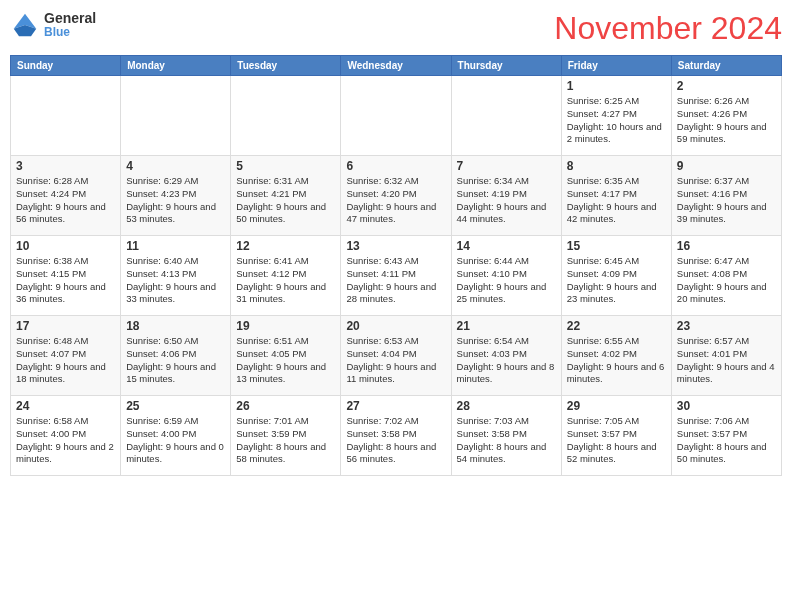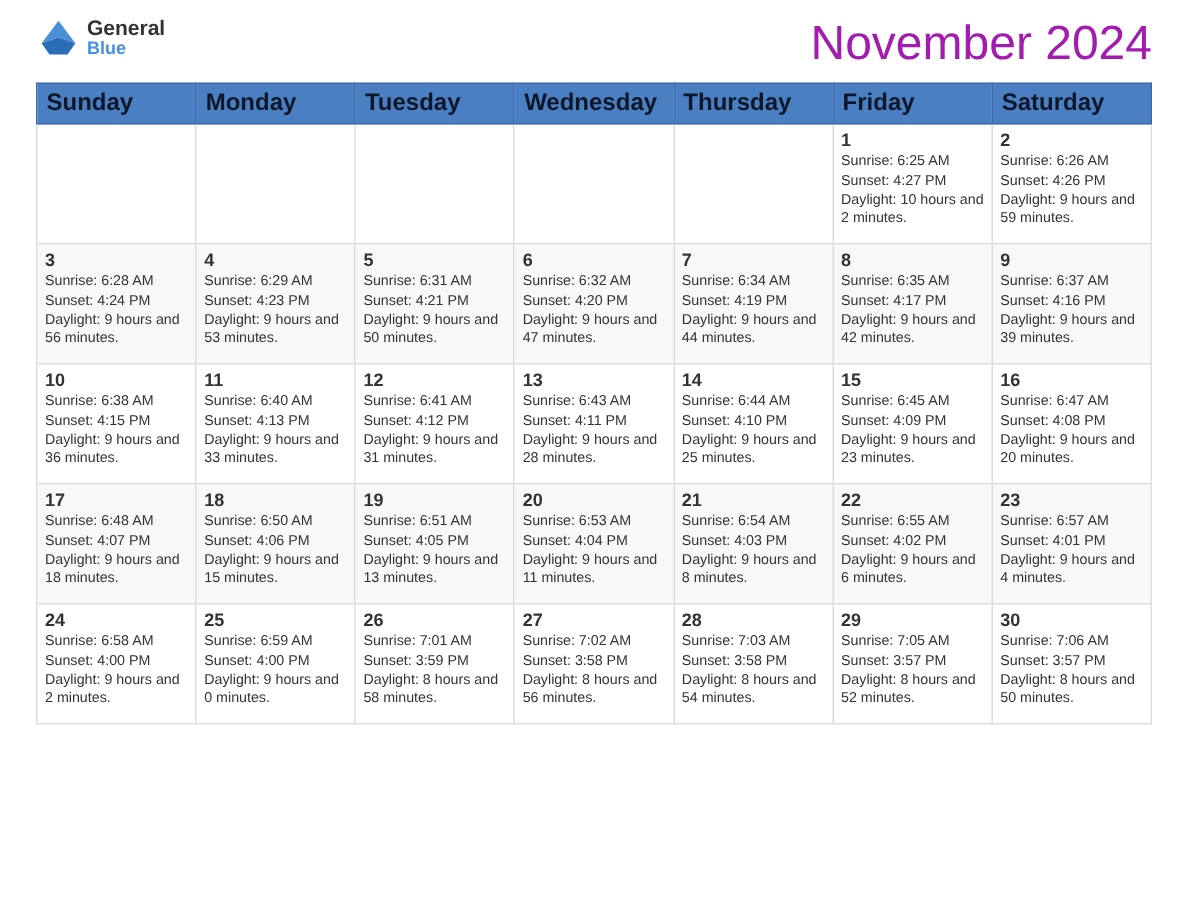"General" .page { padding: 10px 24px -> 10px 10px }
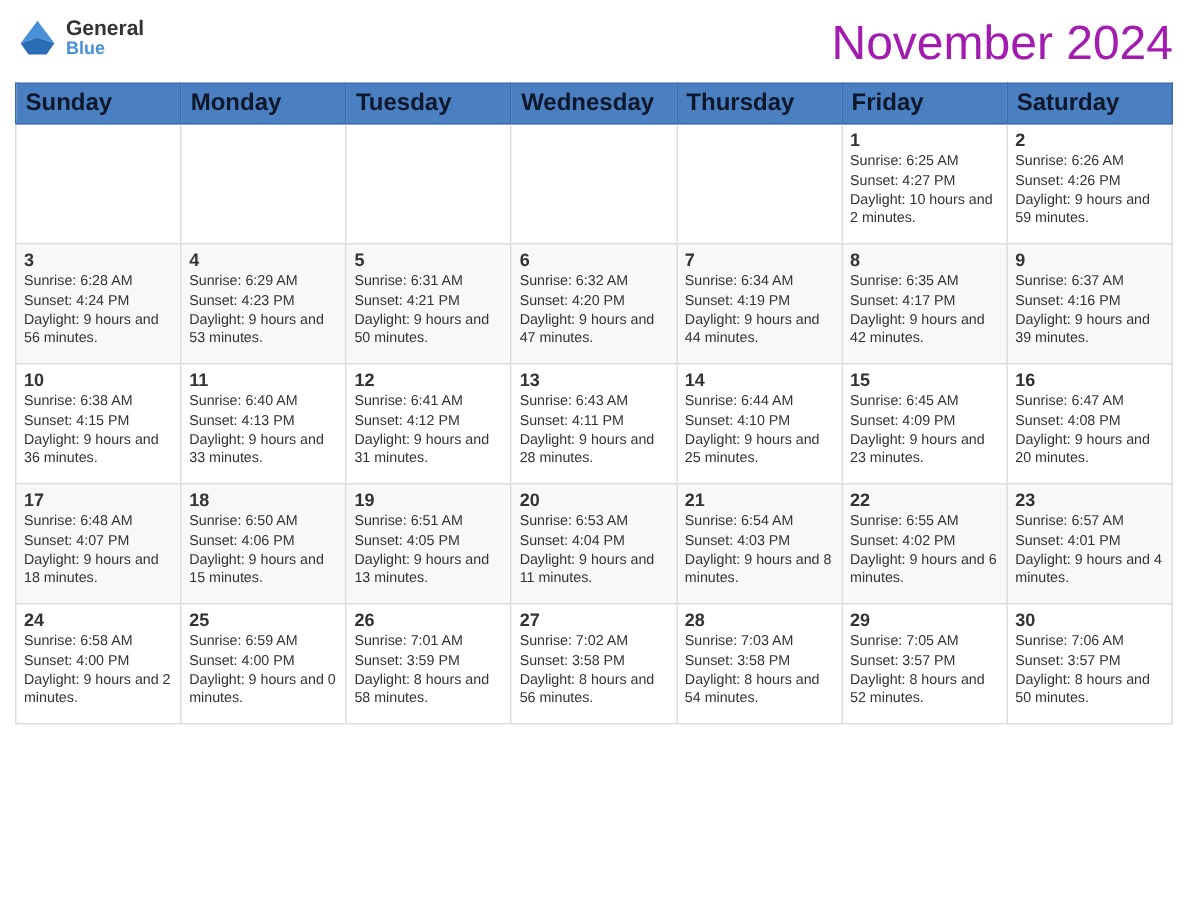"November 2024" .month-title { color: #a21caf -> #ef4444 }
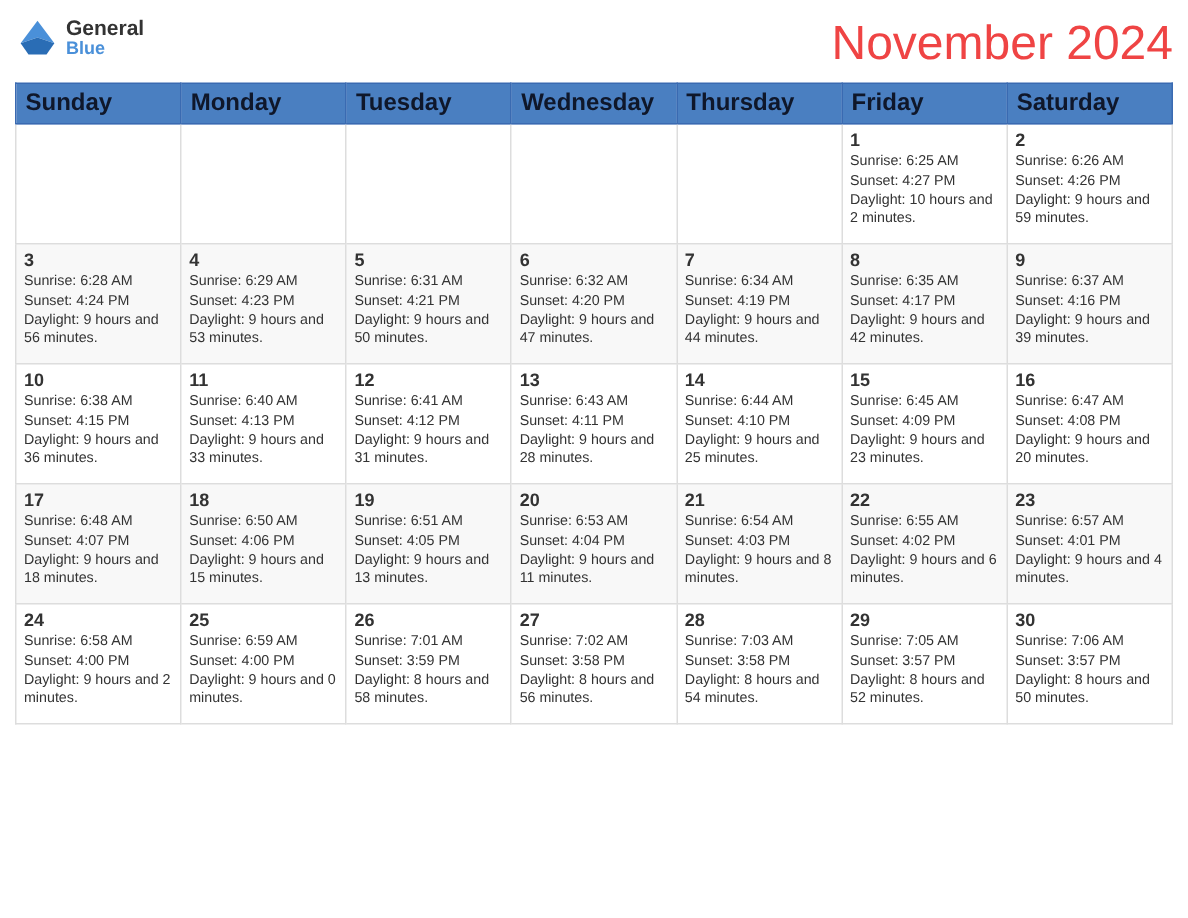"Sunday" .calendar th { color: #0f172a -> #ffffff; font-size: 16px -> 10px }
